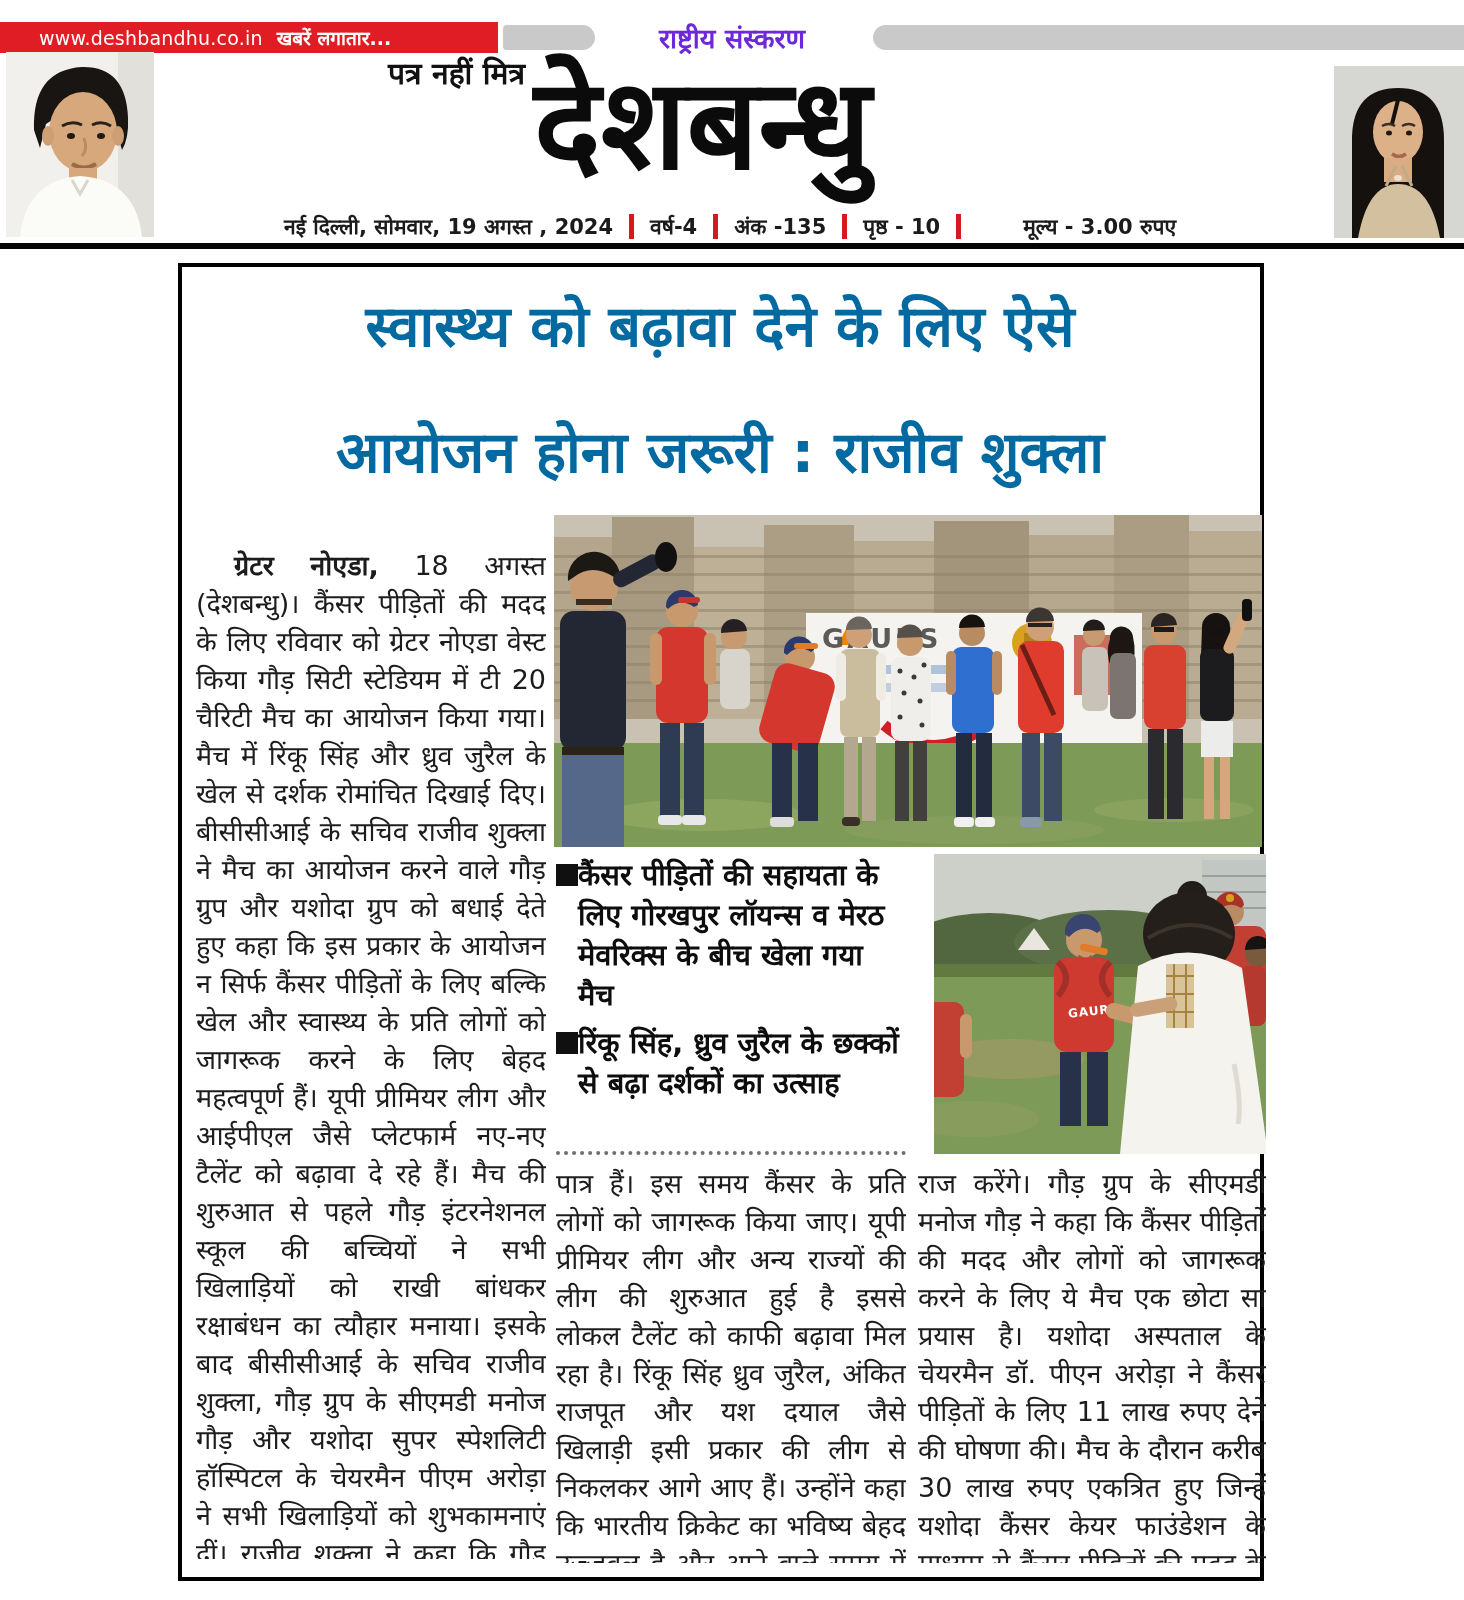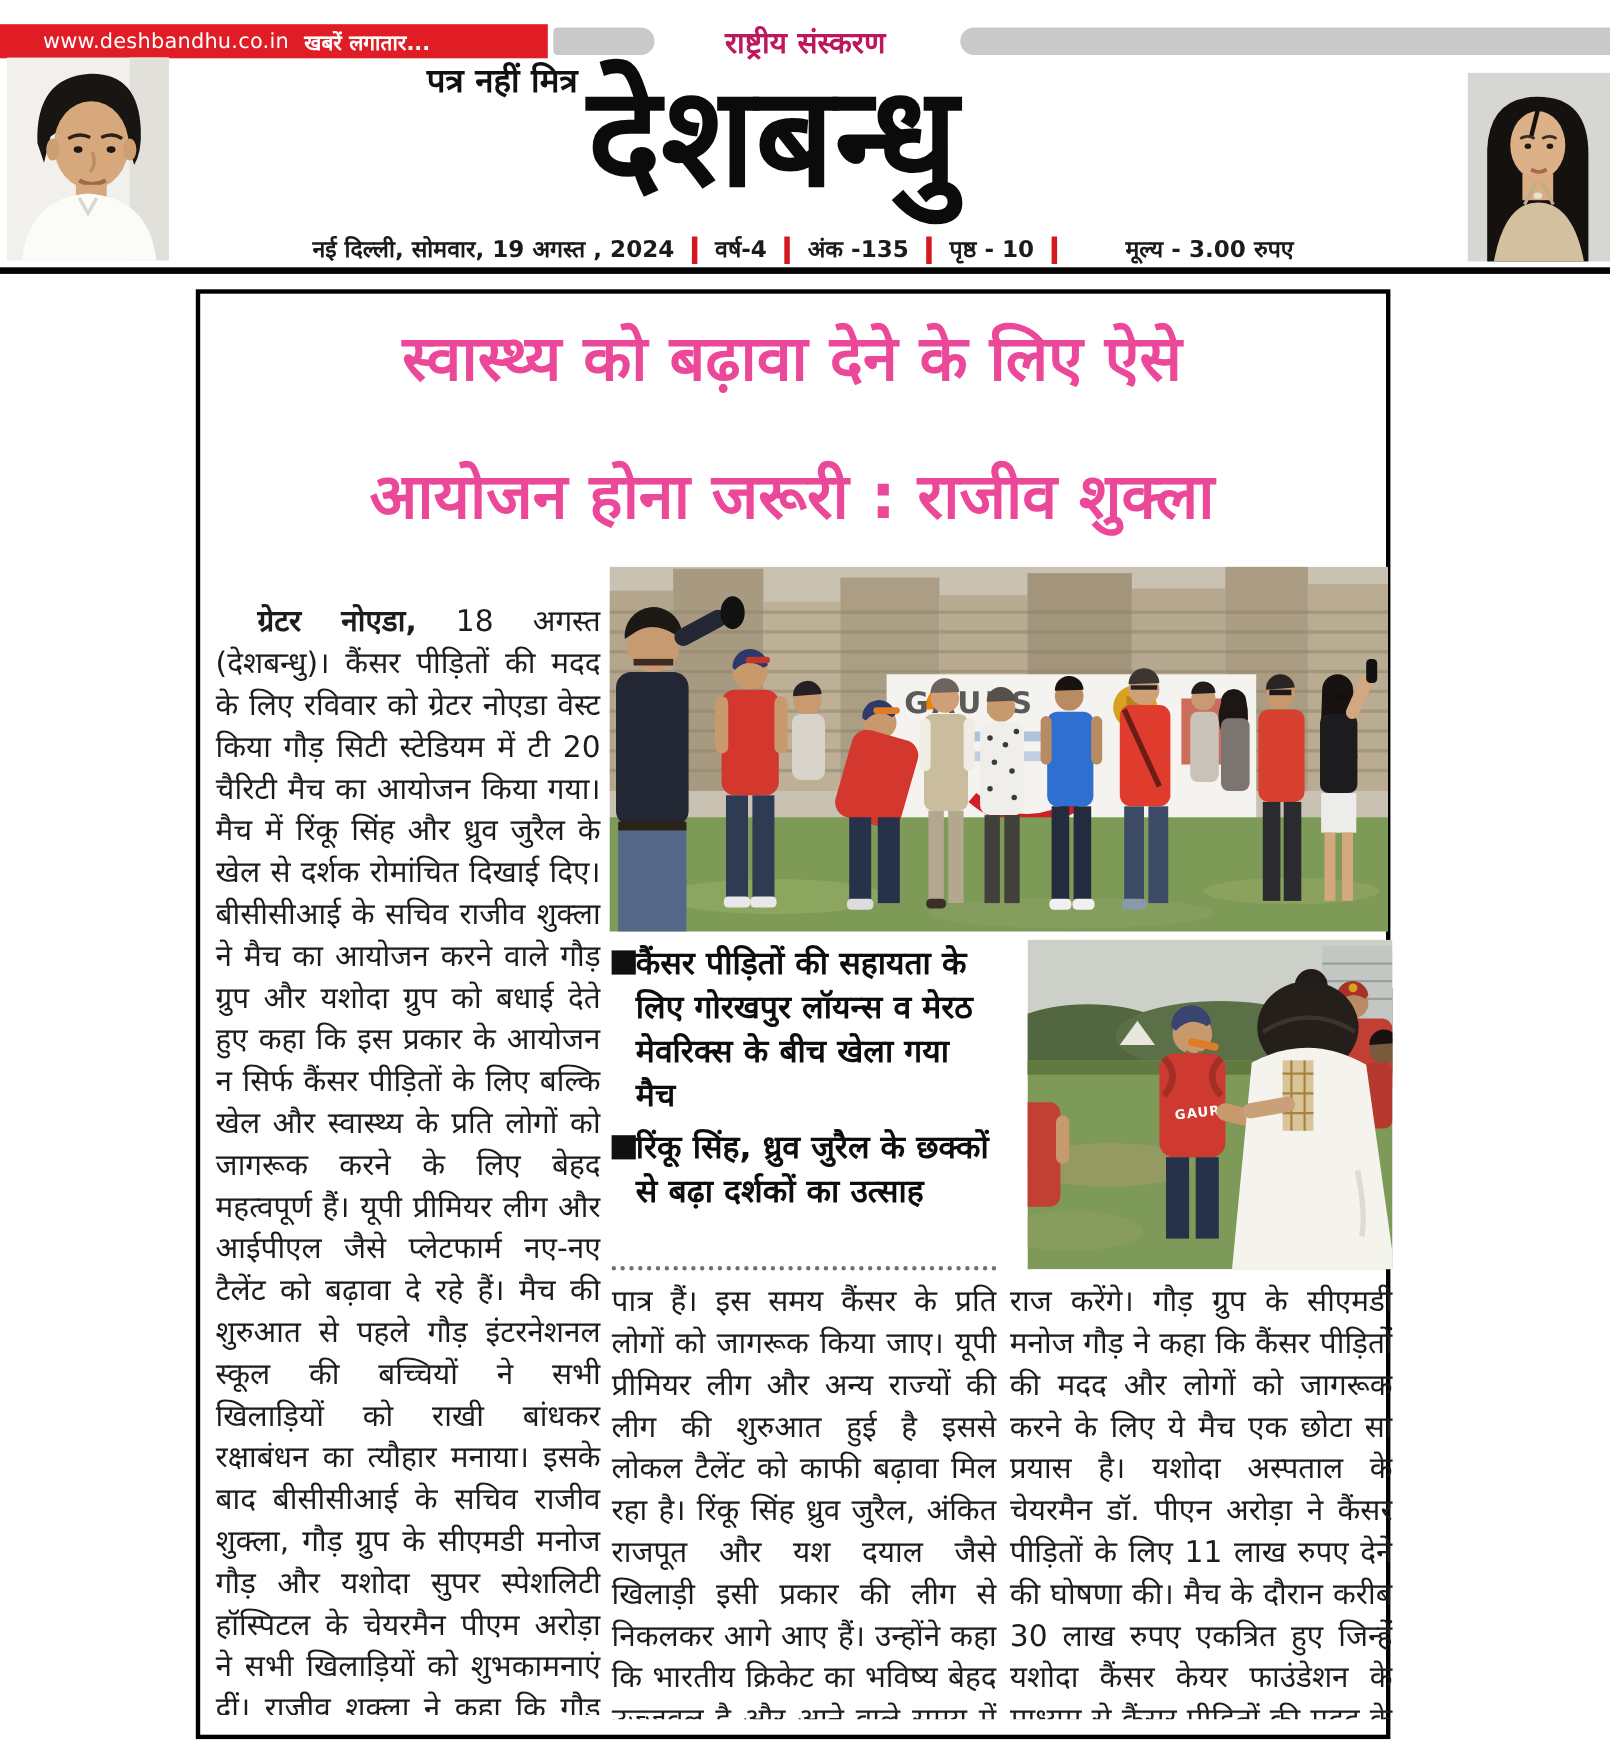"राष्ट्रीय संस्करण" .edition { color: #be185d -> #6d28d9 }
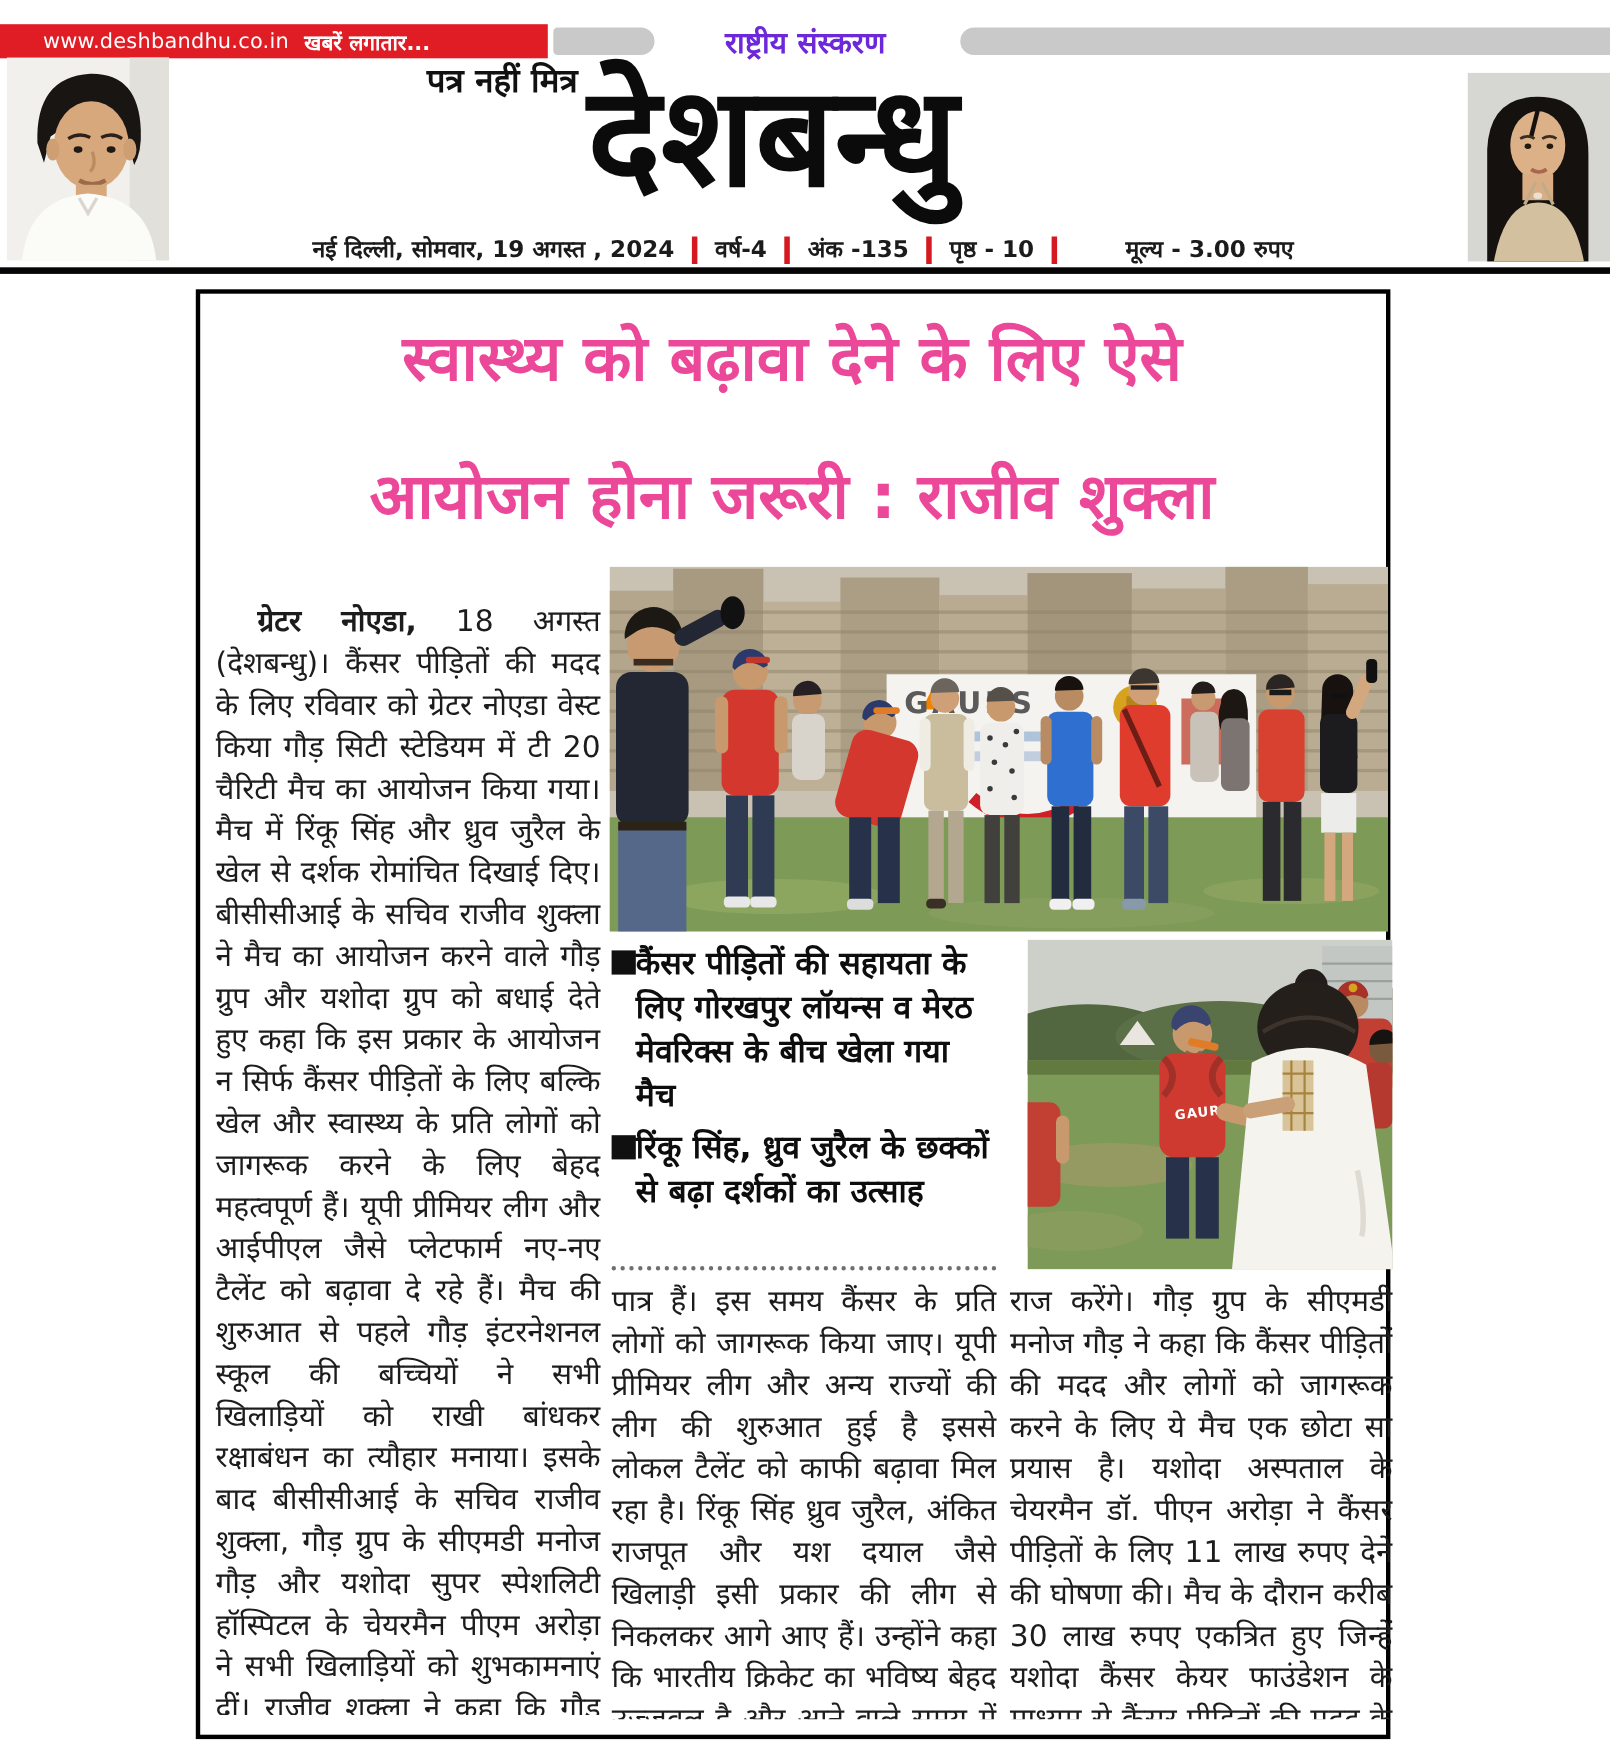"नई दिल्ली, सोमवार, 19 अगस्त" .dateline { align-items: flex-end -> center }
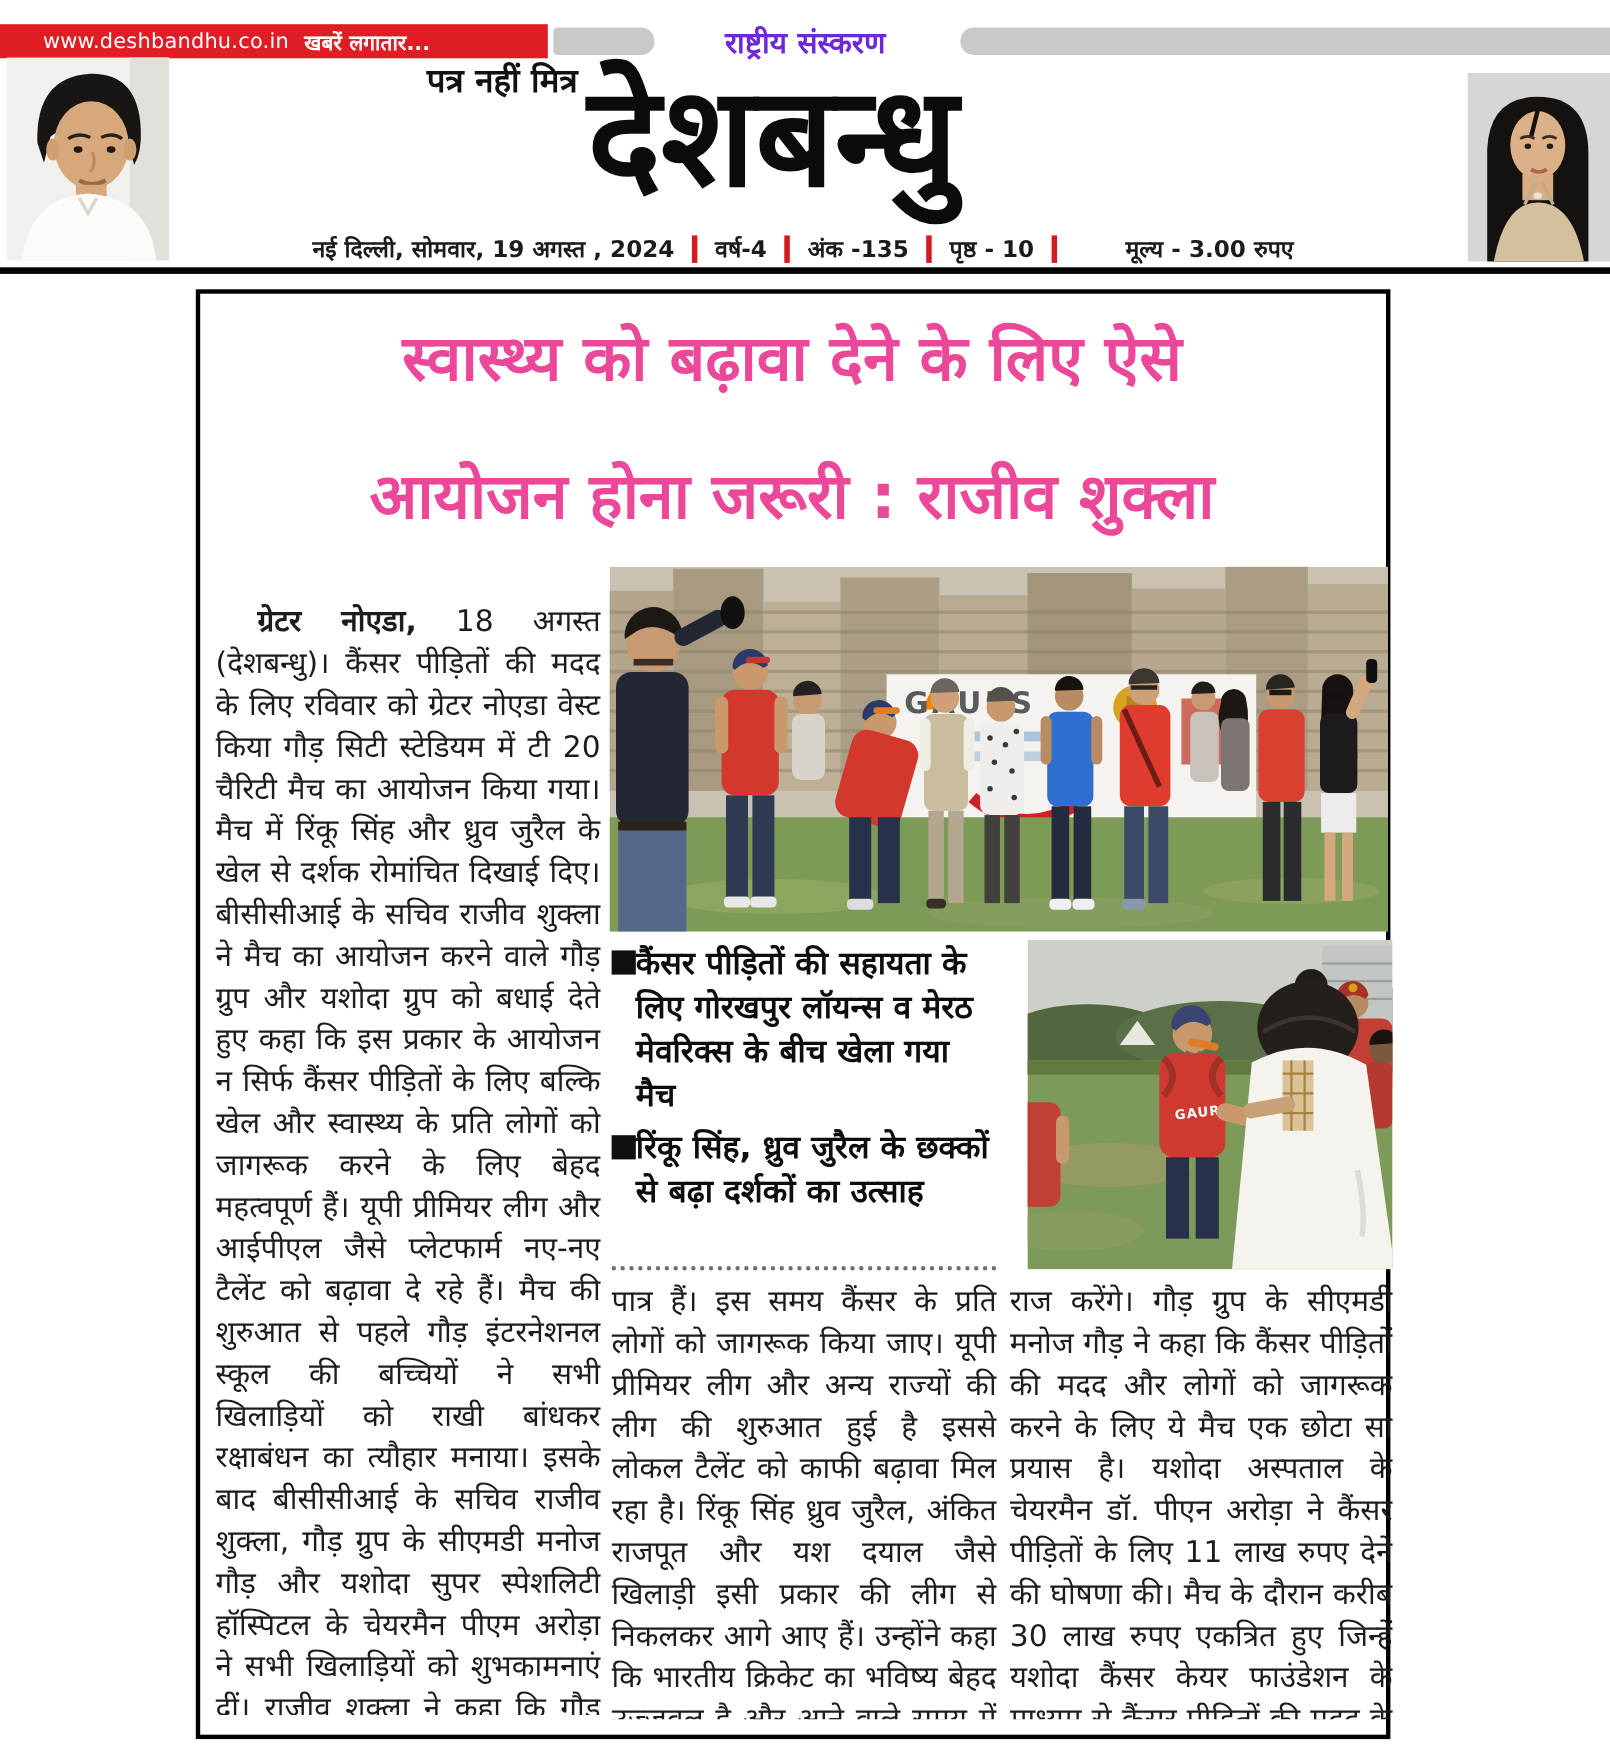"स्वास्थ्य को बढ़ावा देने के" .headline { color: #ec4899 -> #0369a1 }
